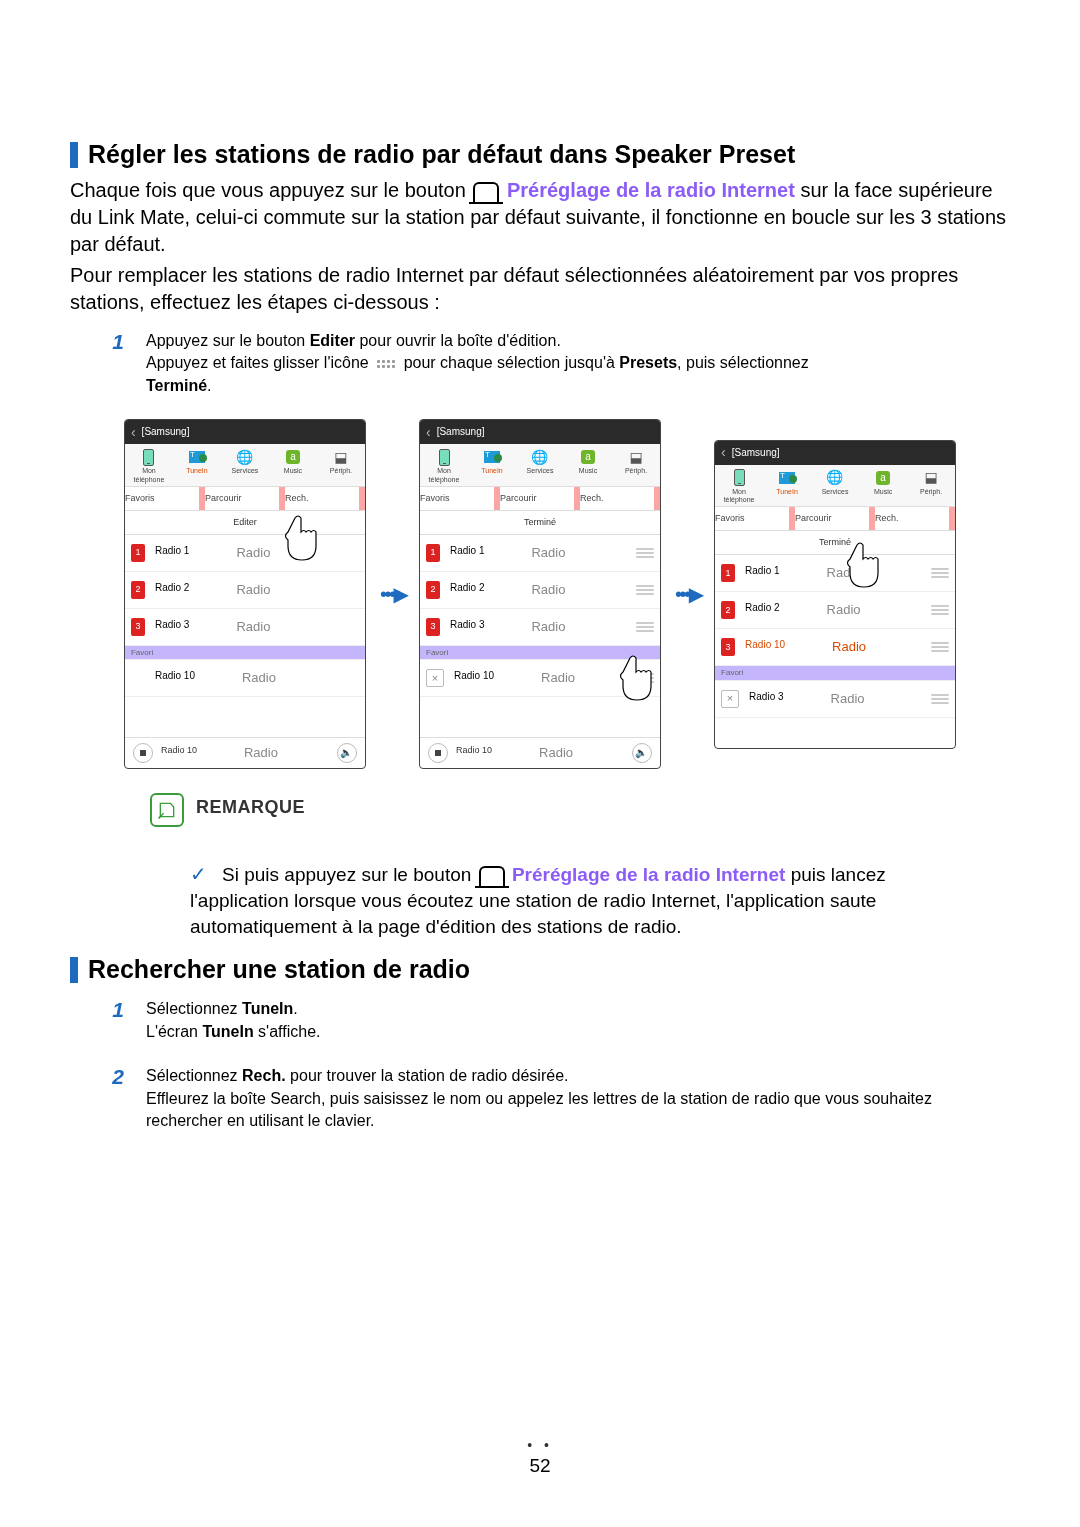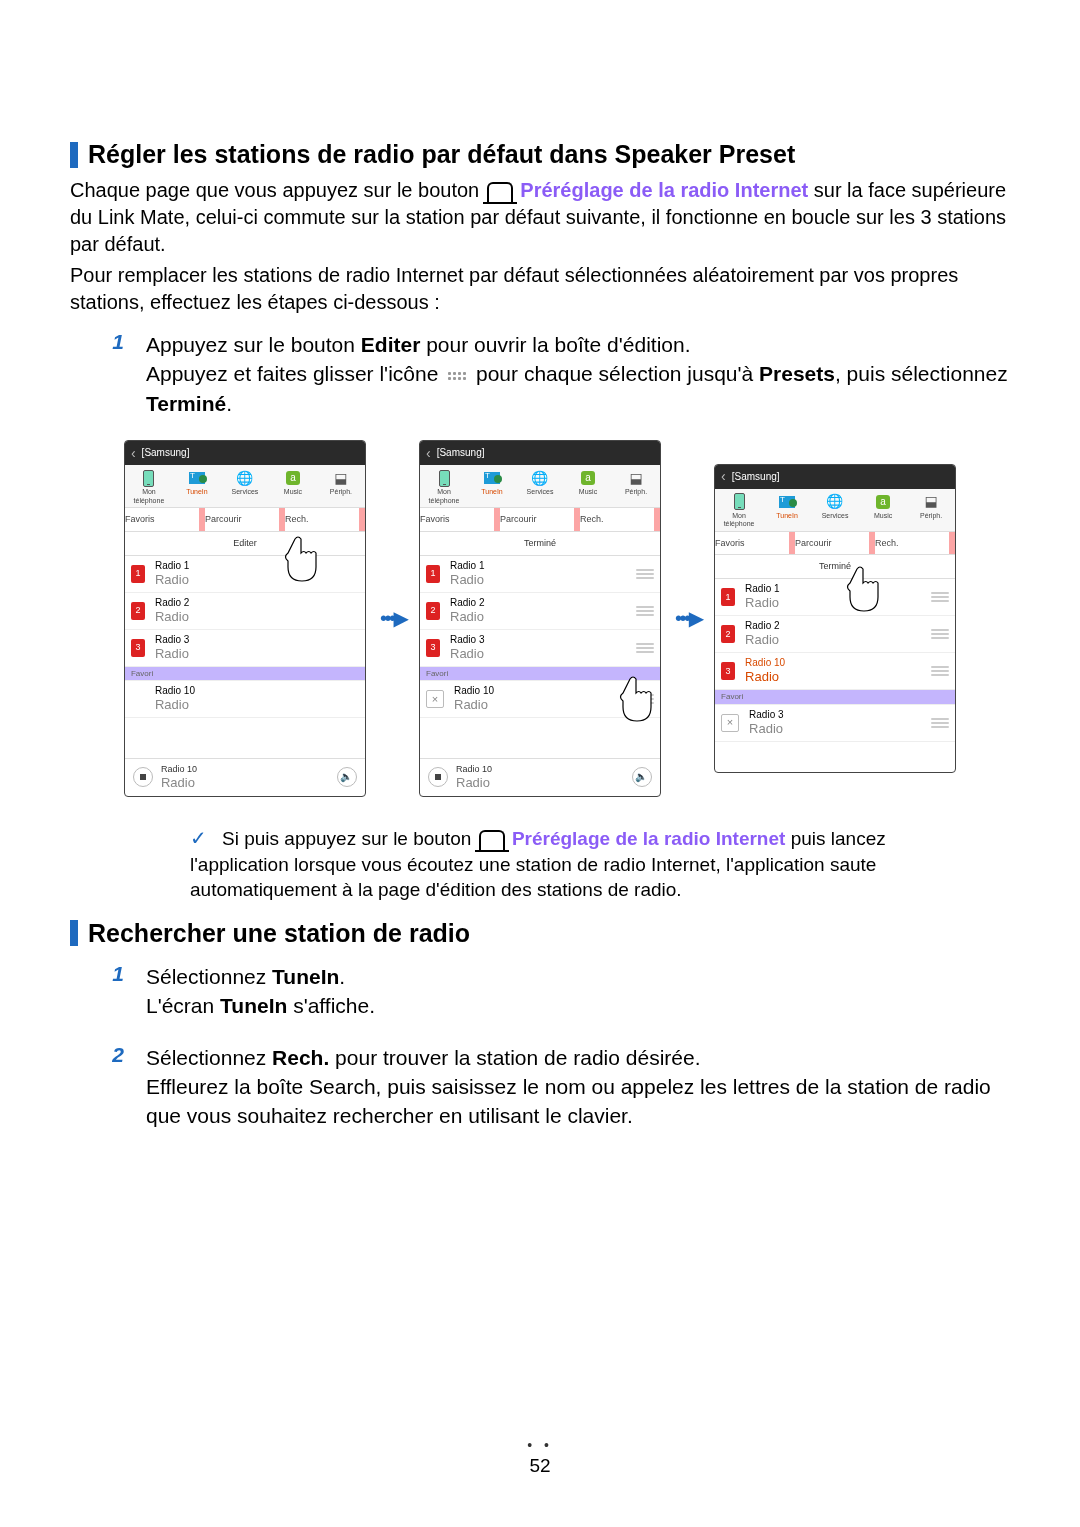"Chaque page que vous appuyez" span { text: page -> fois }
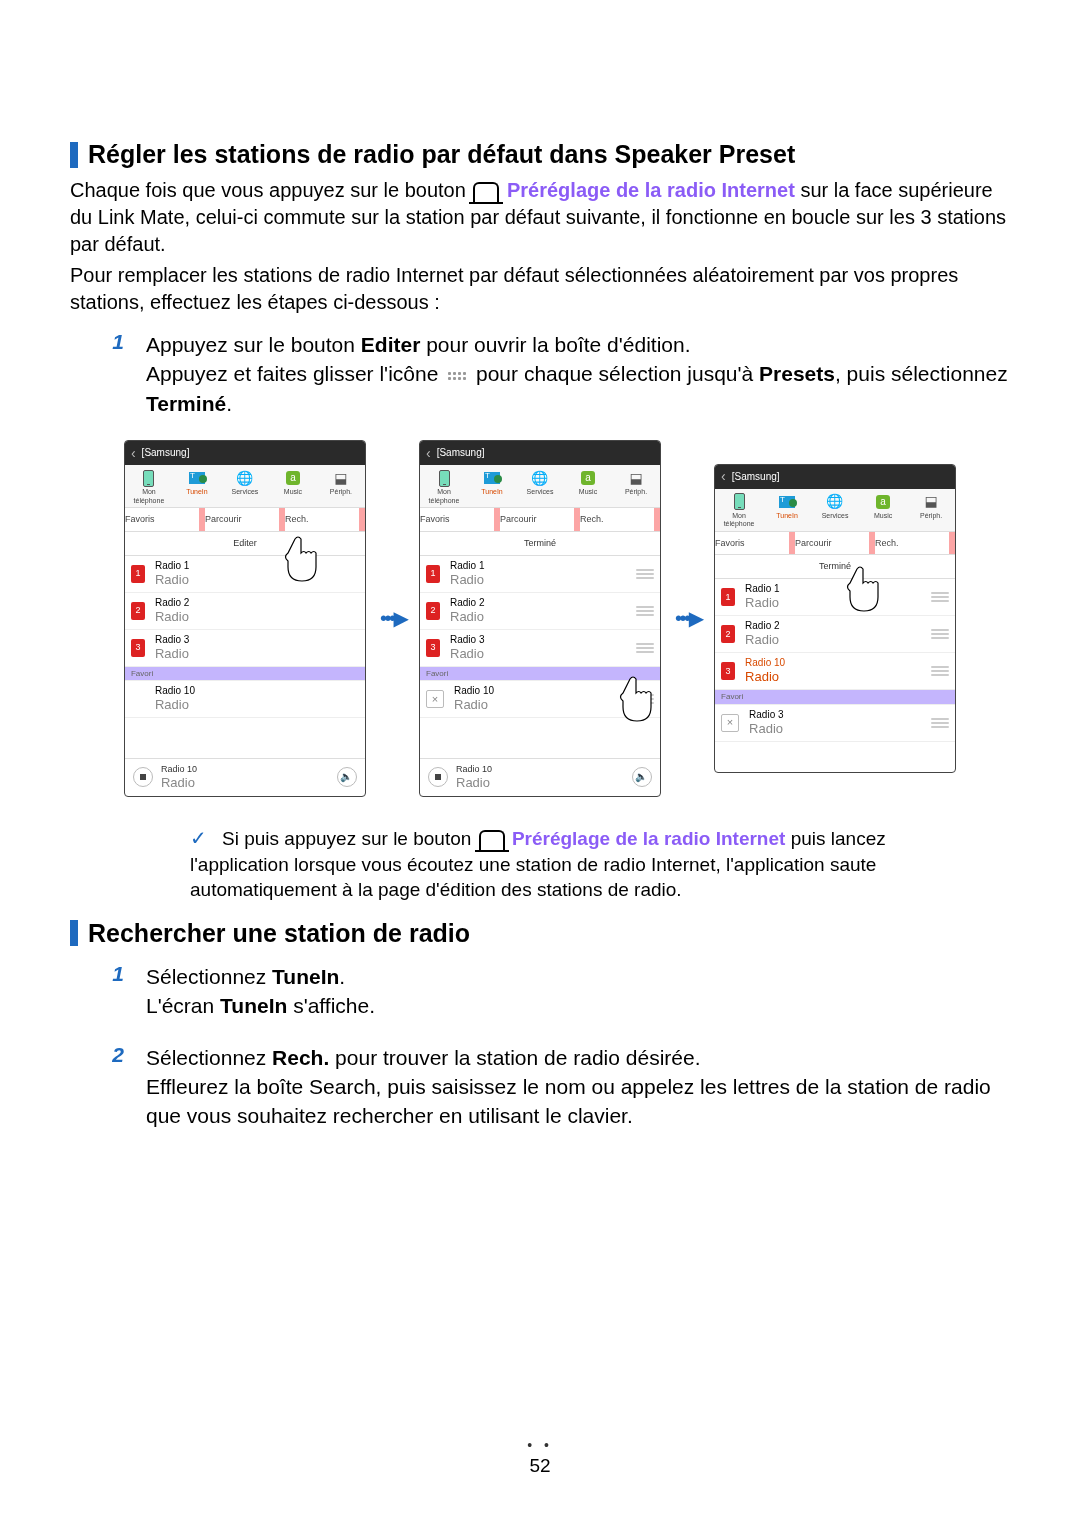"Appuyez sur le bouton Editer" .step-body { font-size: 21px -> 16px }
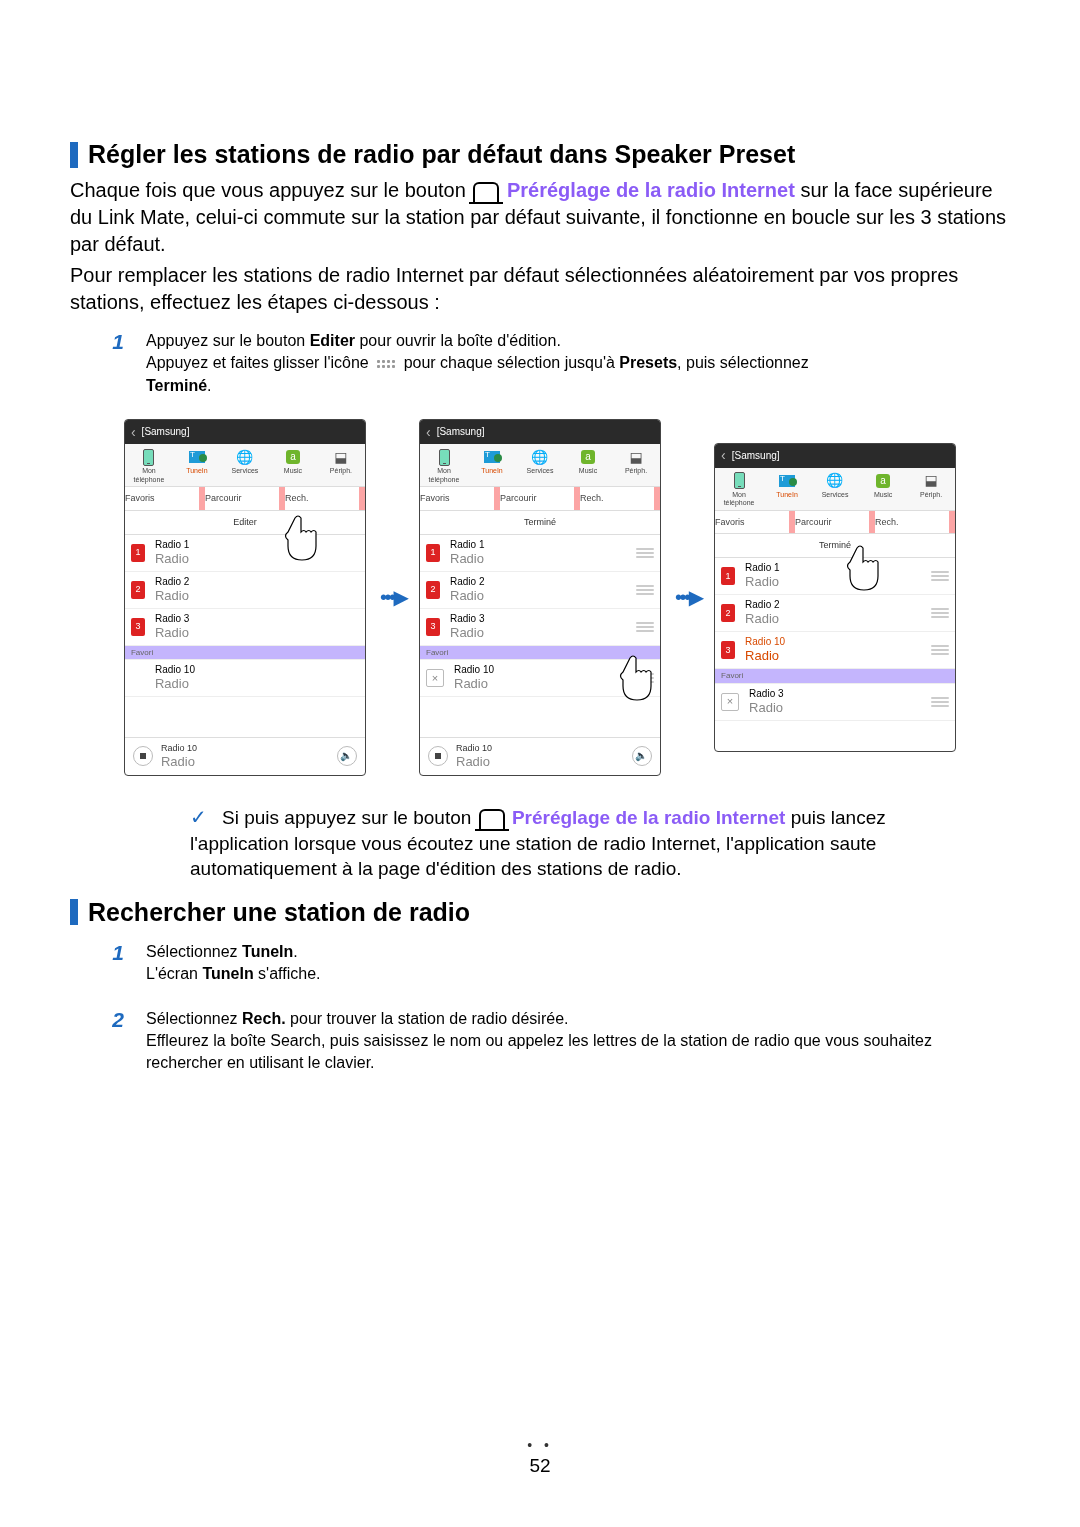"Radio 1" .row-texts { flex-direction: column -> none; gap: none -> 47px }
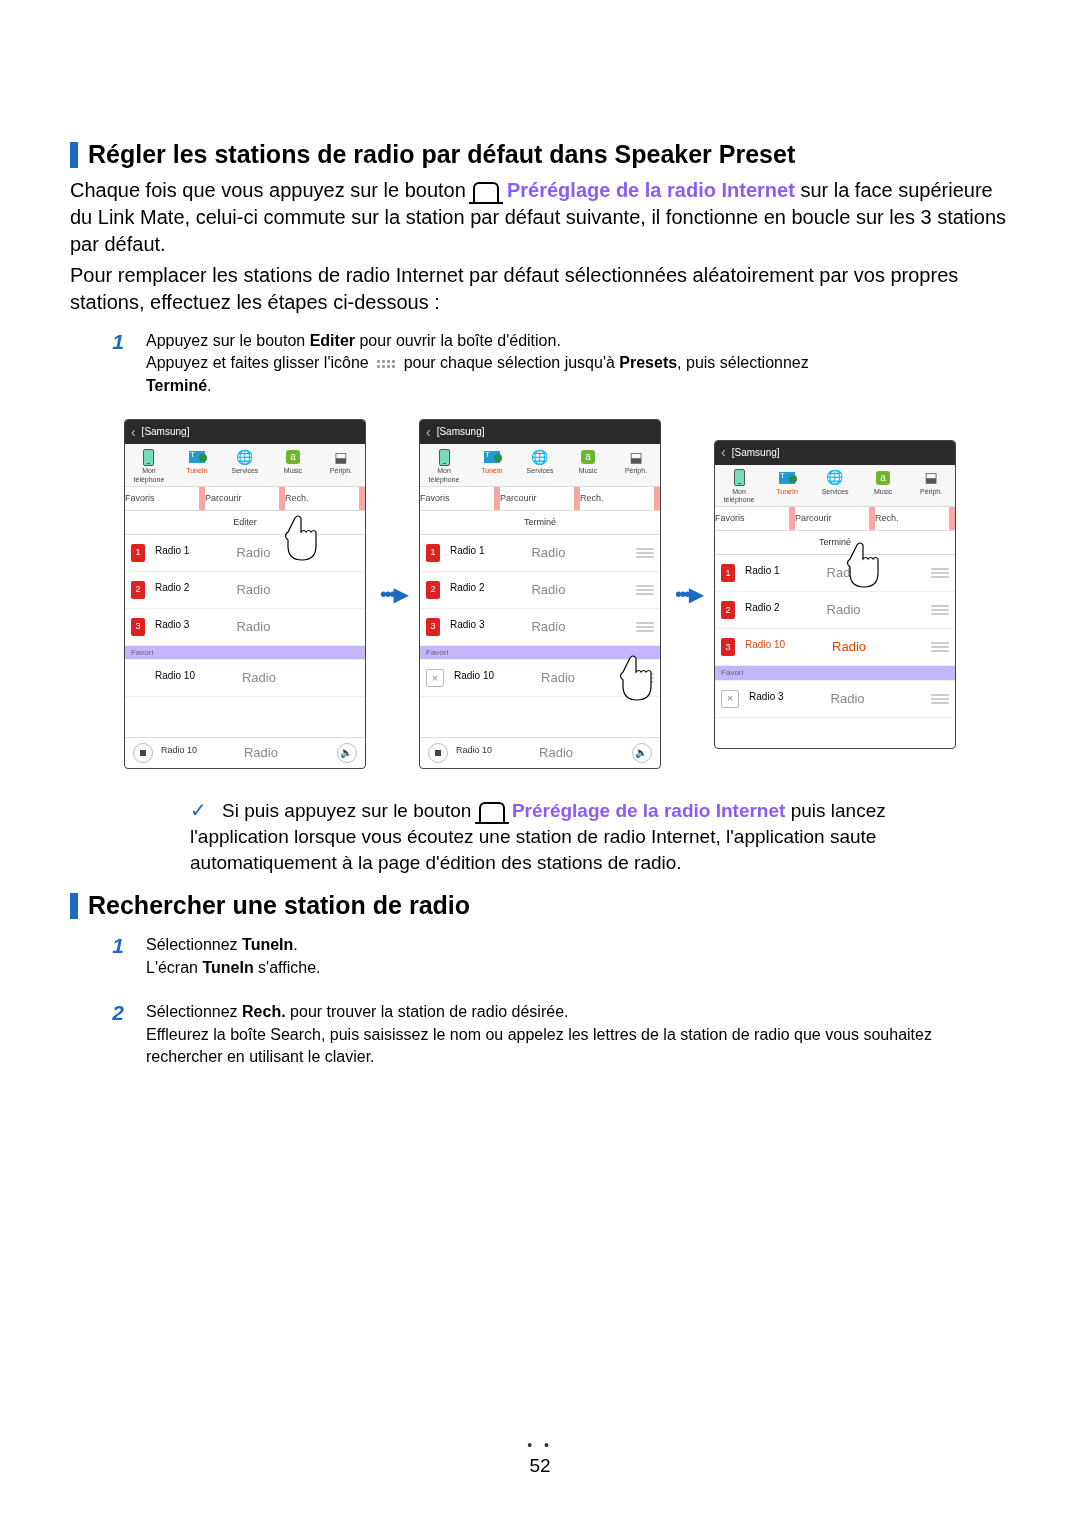"REMARQUE" div.remark-block { html: none -> <div> <div> <svg> <path></path> <path></path> </svg> </div> <div>REMARQUE</div> </div> }
